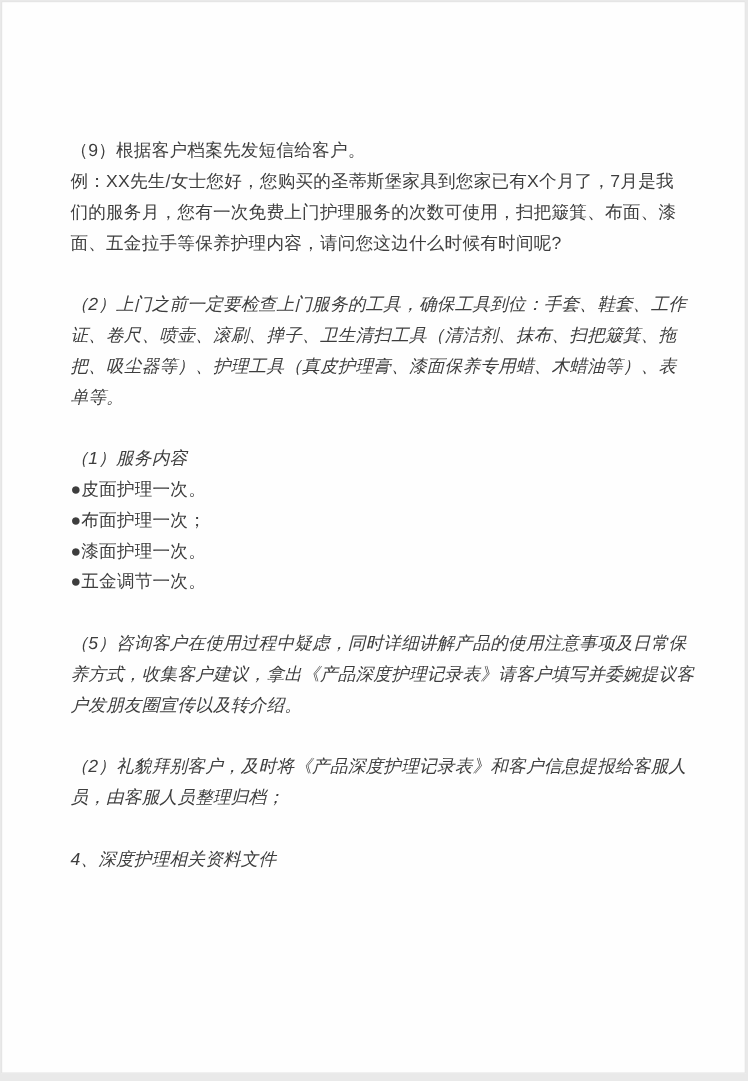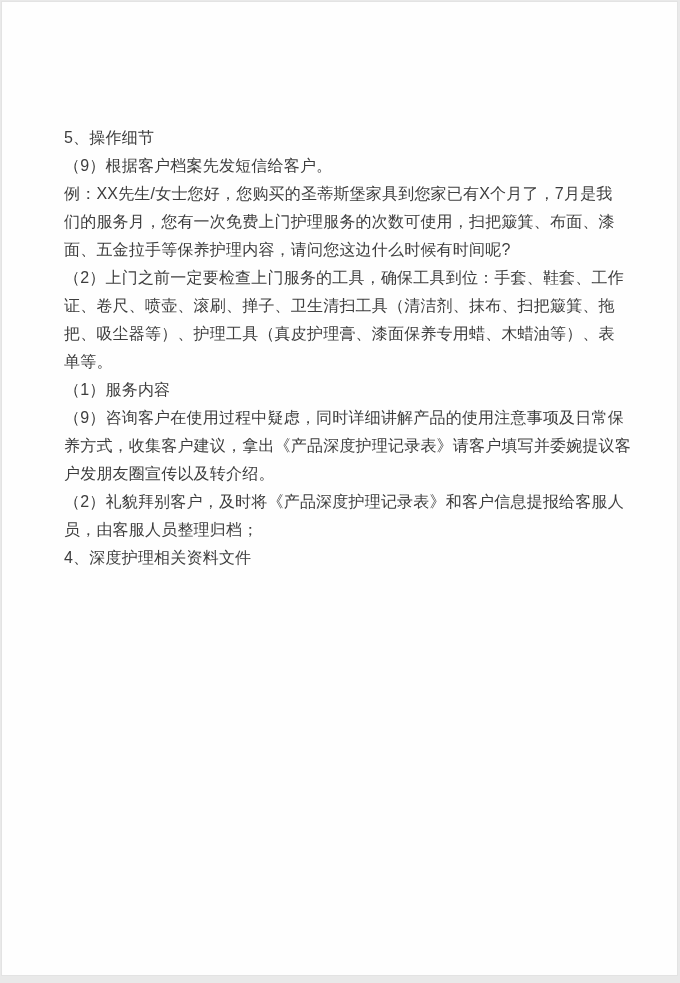"5、操作细节" div.line { html: <div>5、操作细节</div> -> none }
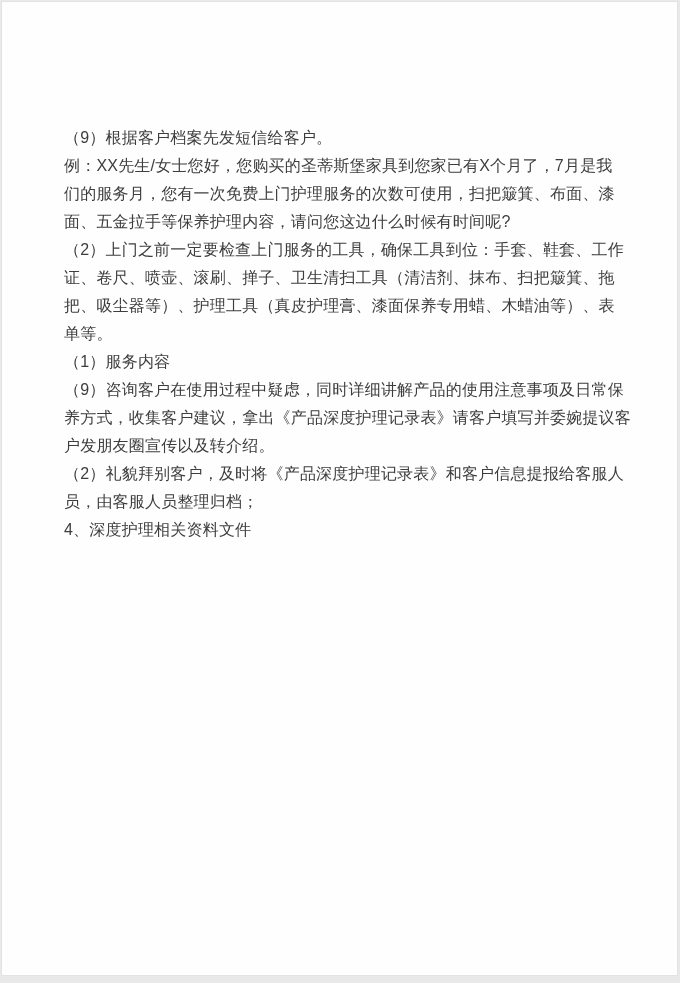"（2）上门之前一定要检查上门服务的工具，确保工具到位：手套、鞋套、工作" .gap { font-style: none -> italic; margin-top: none -> 28px }
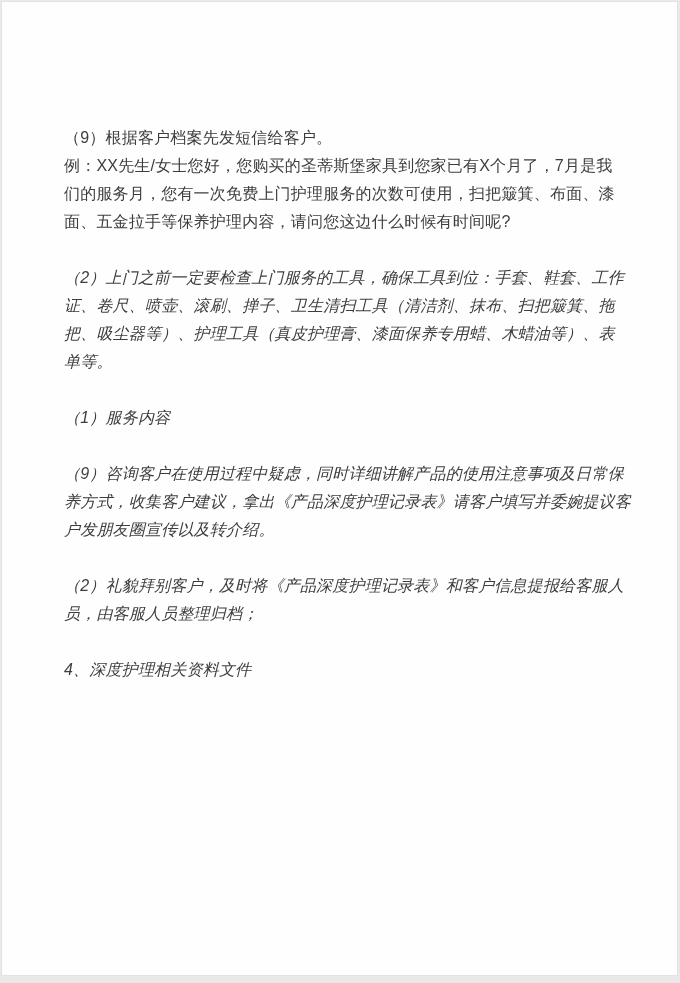"●皮面护理一次。" div { html: none -> <div> <div>●皮面护理一次。</div> <div>●布面护理一次；</div> <div>●漆面护理一次。</div> <div>●五金调节一次。</div> </div> }
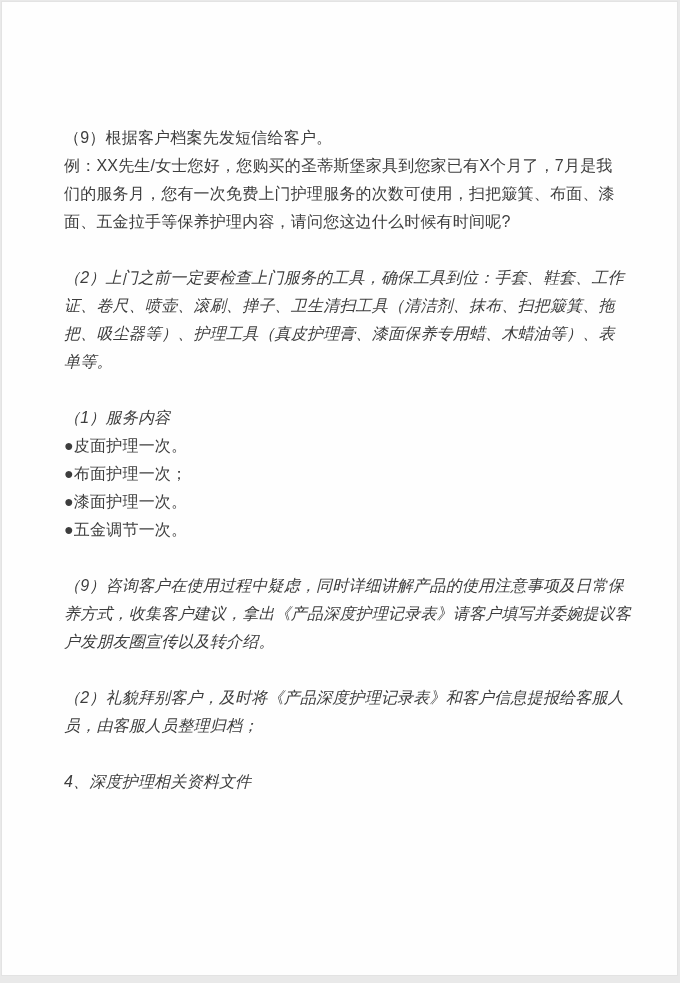"（9）咨询客户在使用过程中疑虑，同时详细讲解产品的使用注意事项及日常保" div.para { text: 9 -> 5 }
